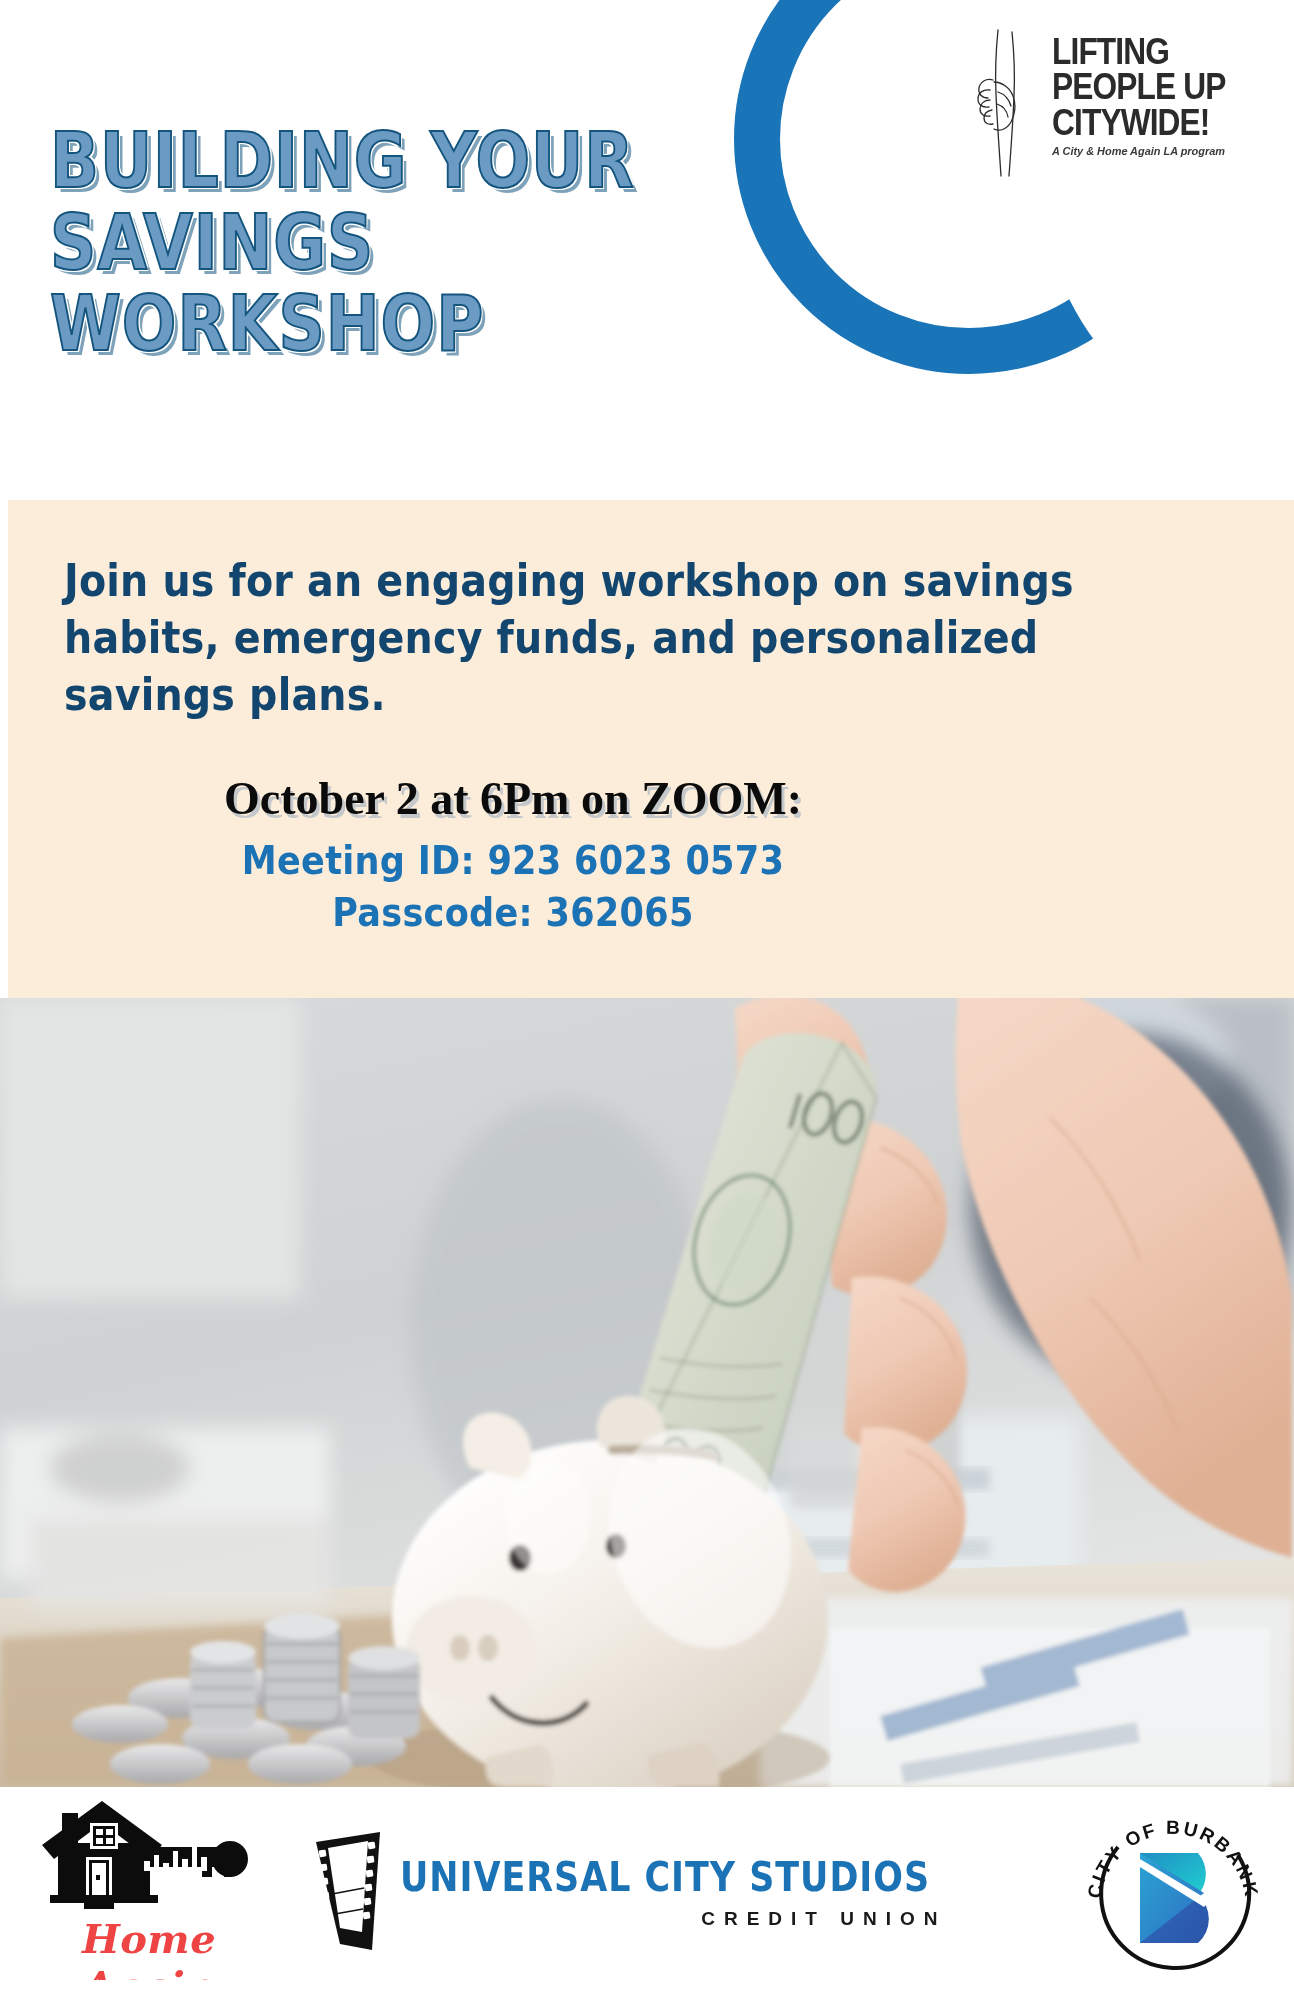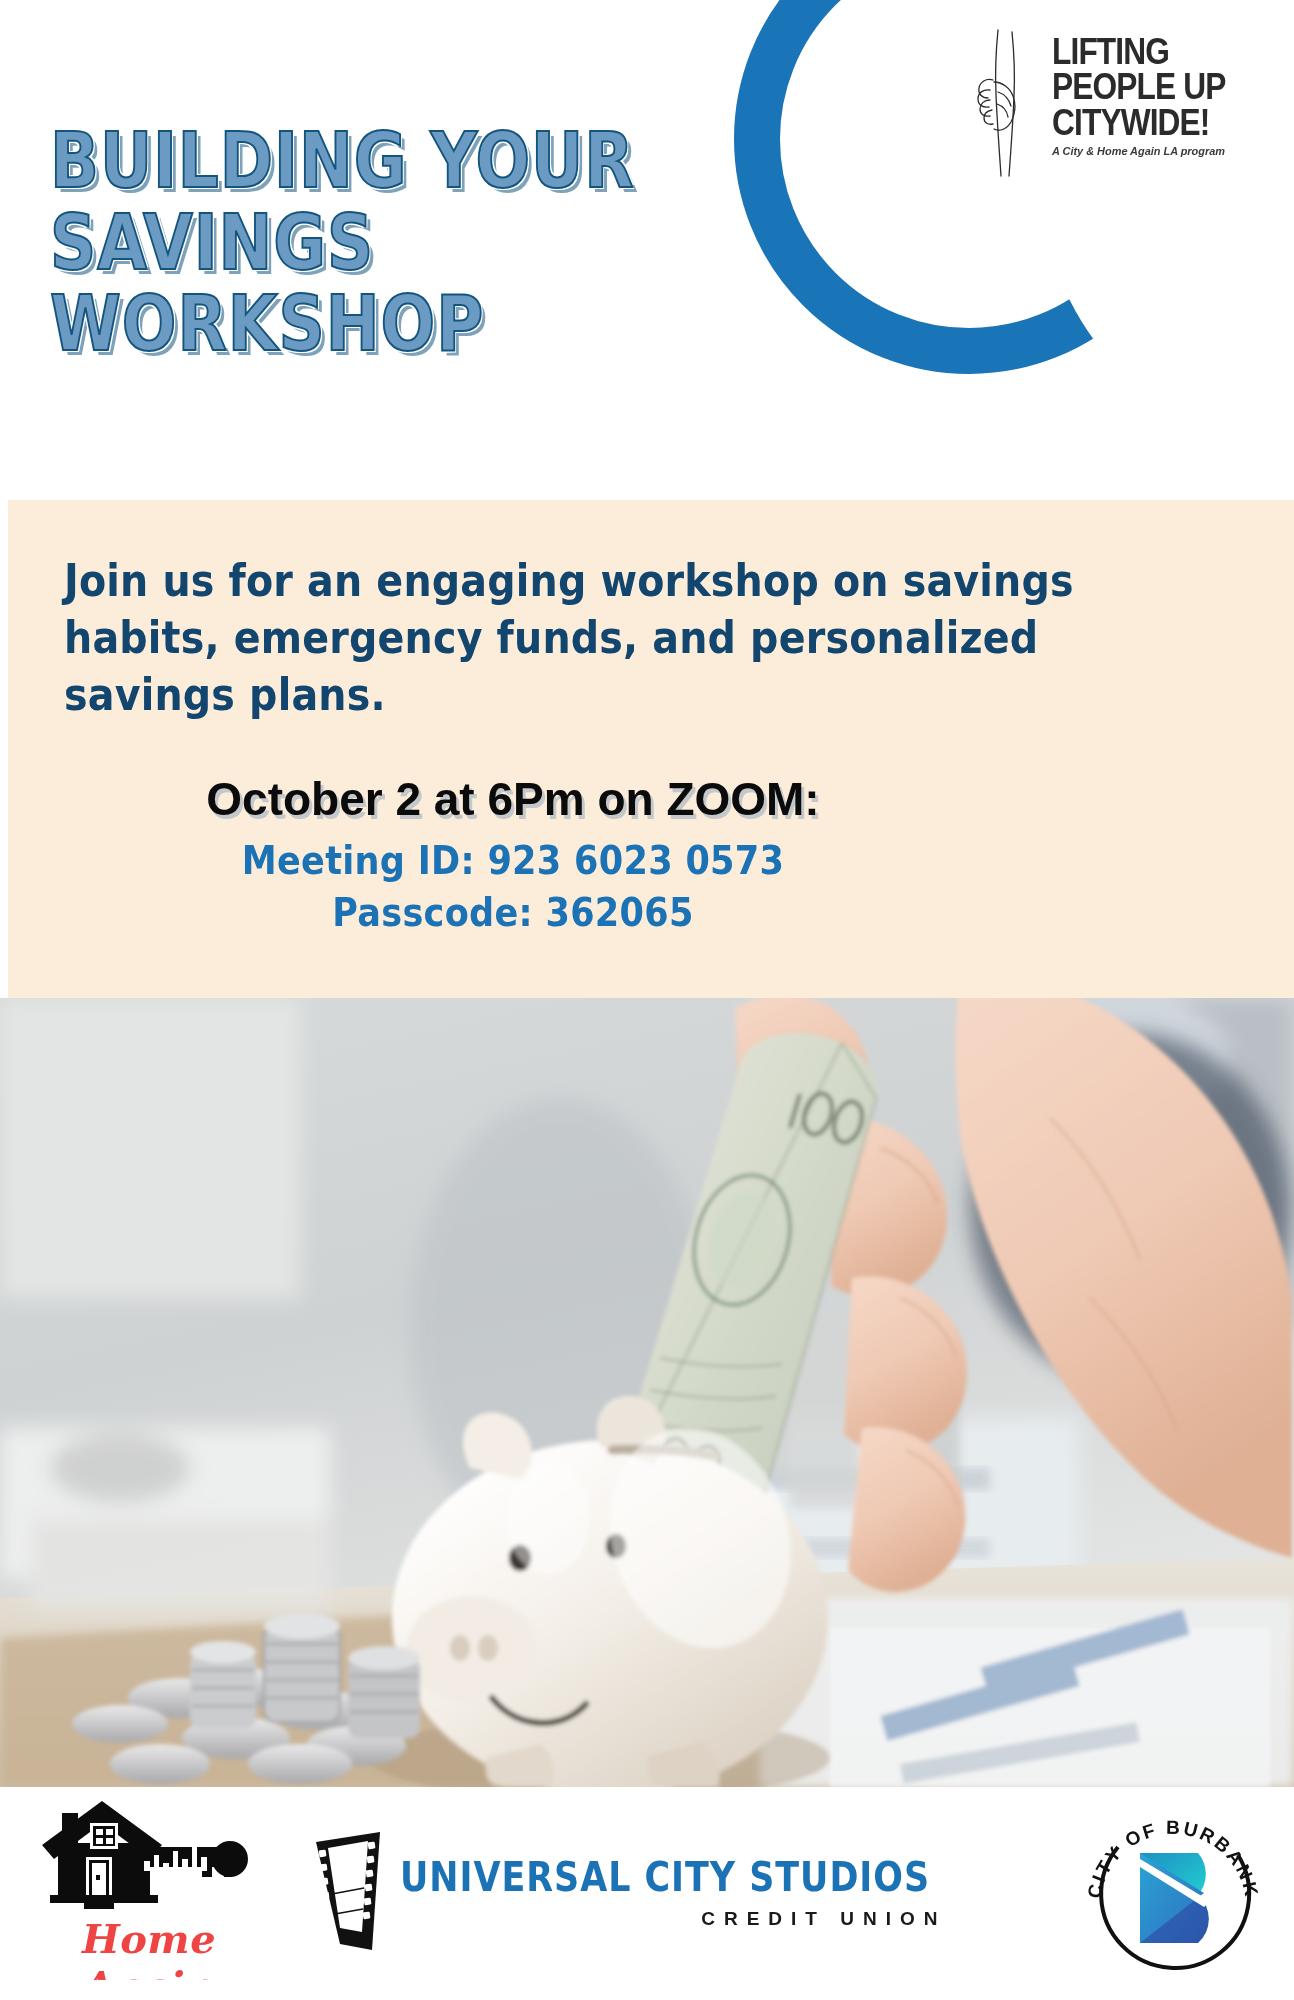"October 2 at 6Pm on" .datetime { font-family: Liberation Sans, sans-serif -> Liberation Serif, serif }
